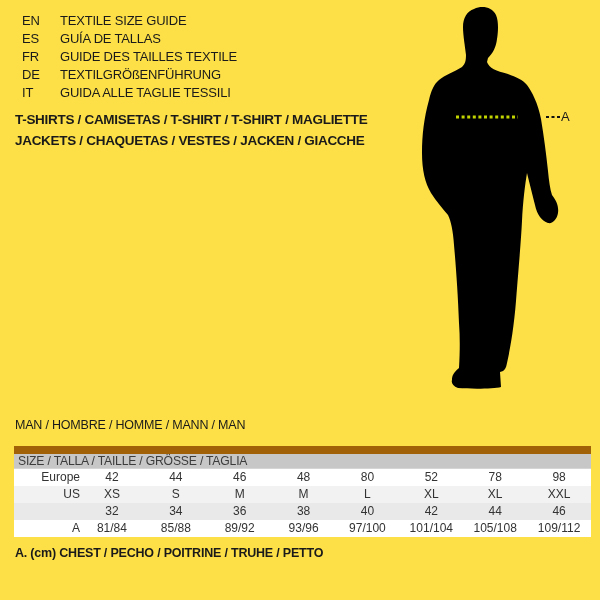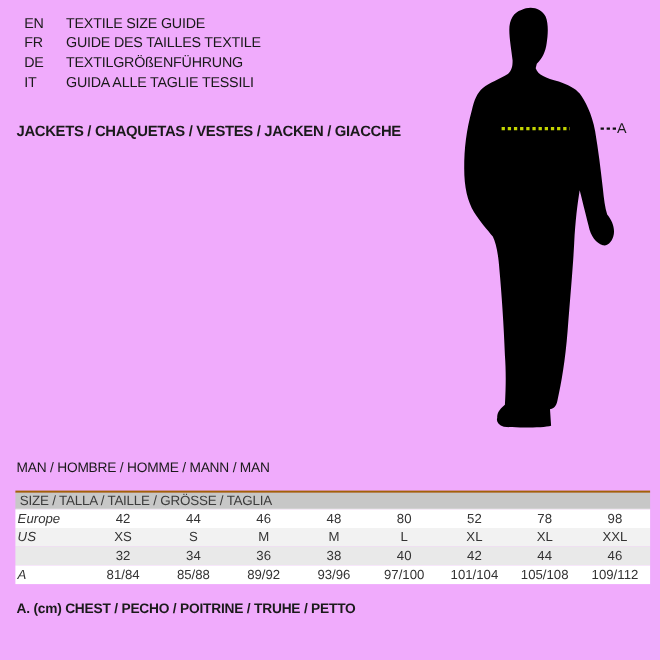"EN" .stage { background: #f0abfc -> #fde047 }
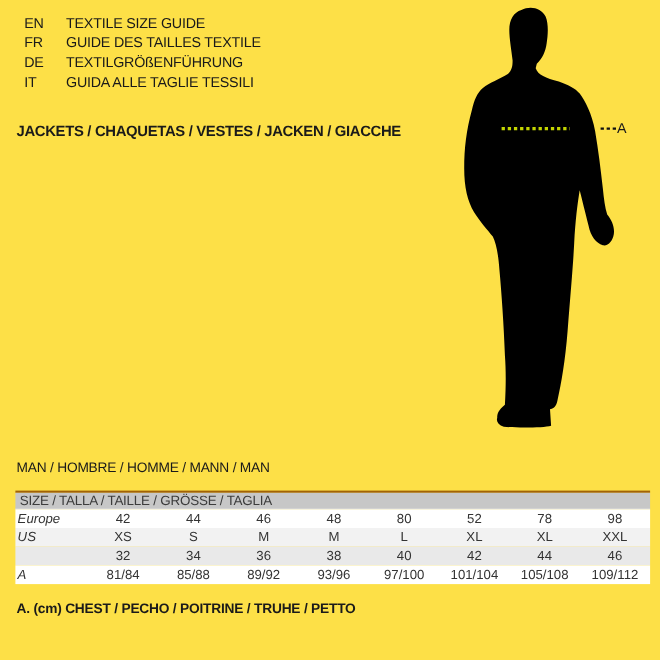"ES" div.lang-row { html: none -> <div> <span>ES</span> <span>GUÍA DE TALLAS</span> </div> }
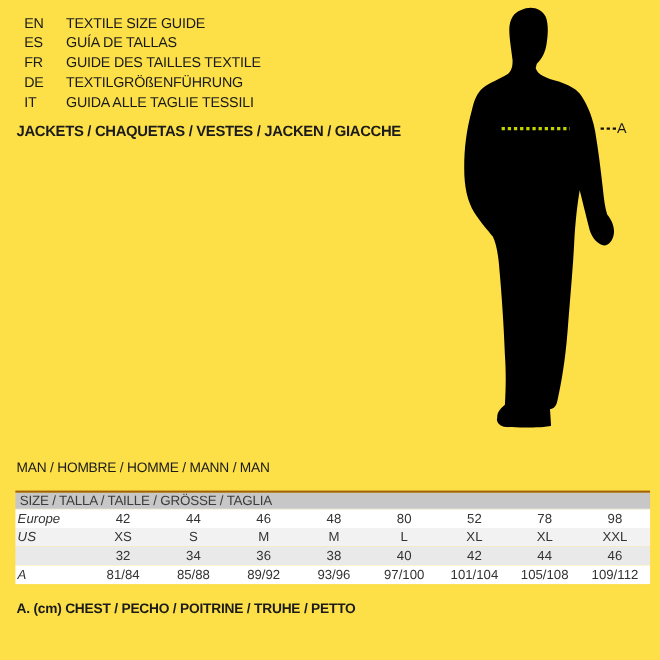"T-SHIRTS / CAMISETAS / T-SHIRT" div { html: none -> <div>T-SHIRTS / CAMISETAS / T-SHIRT / T-SHIRT / MAGLIETTE</div> }
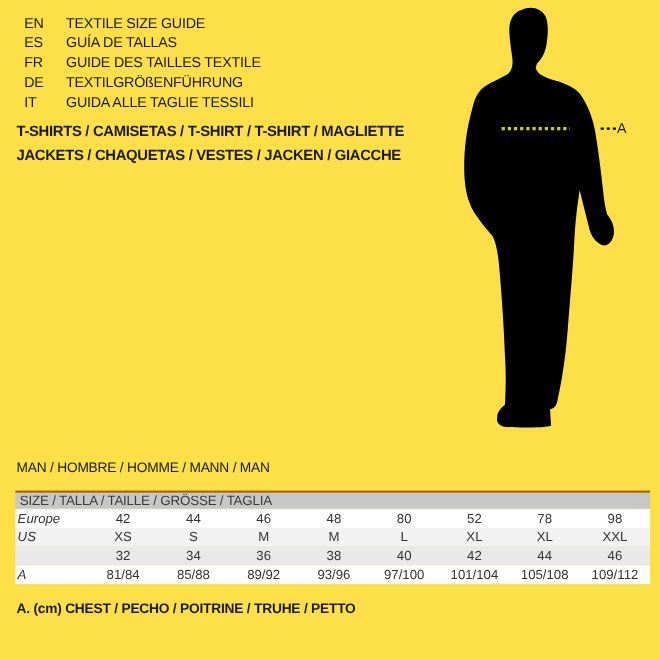"SIZE / TALLA / TAILLE" .size-table { border-top: 2px solid #a16207 -> 8px solid #a16207 }
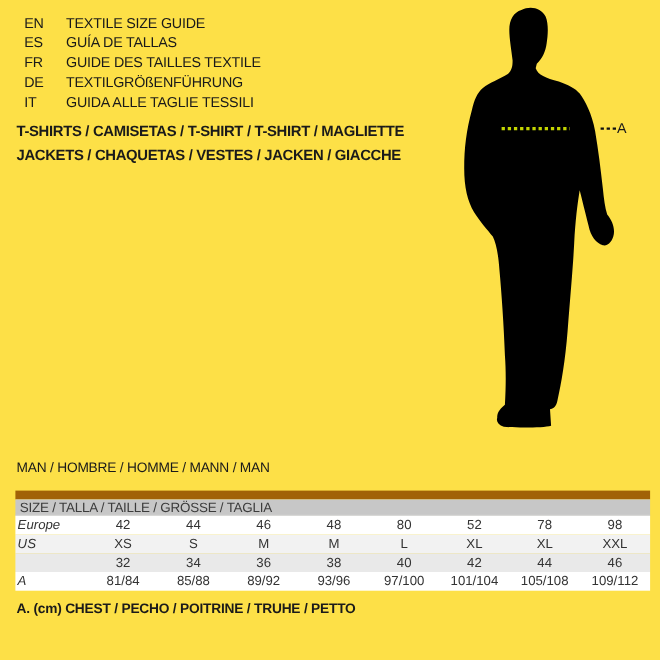"Europe" .tbl-row .rlabel { font-style: italic -> none; text-align: left -> right }
